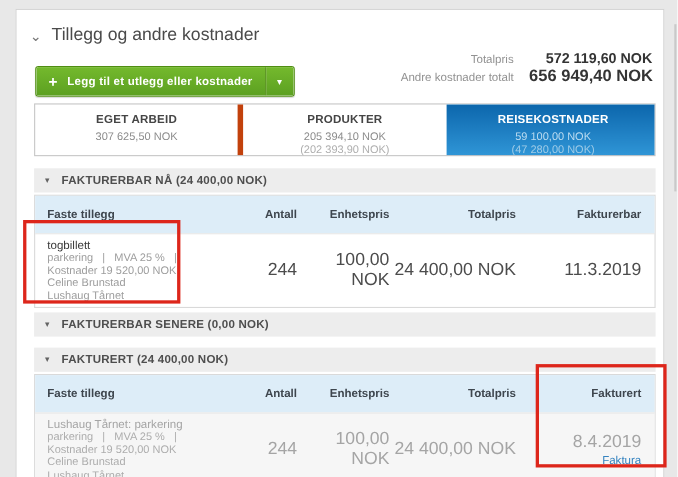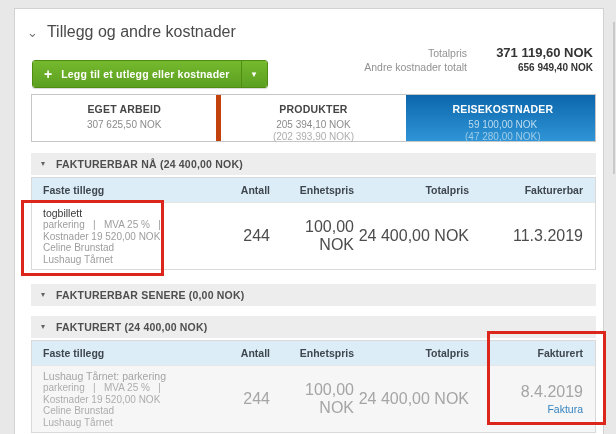"371 119,60 NOK" span.totals-value { text: 371 119,60 -> 572 119,60 }
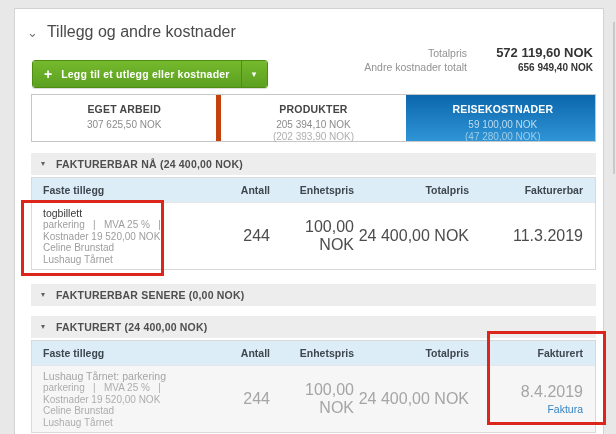"656 949,40 NOK" .totals-row.secondary .totals-value { font-size: 10px -> 15px }
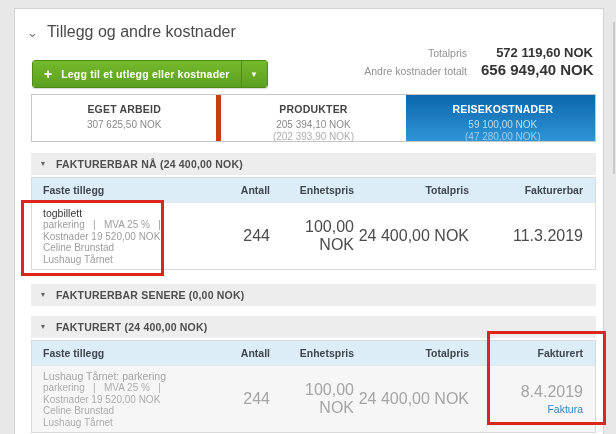"Faste tillegg" .tbl-head { height: 24px -> 34px }
